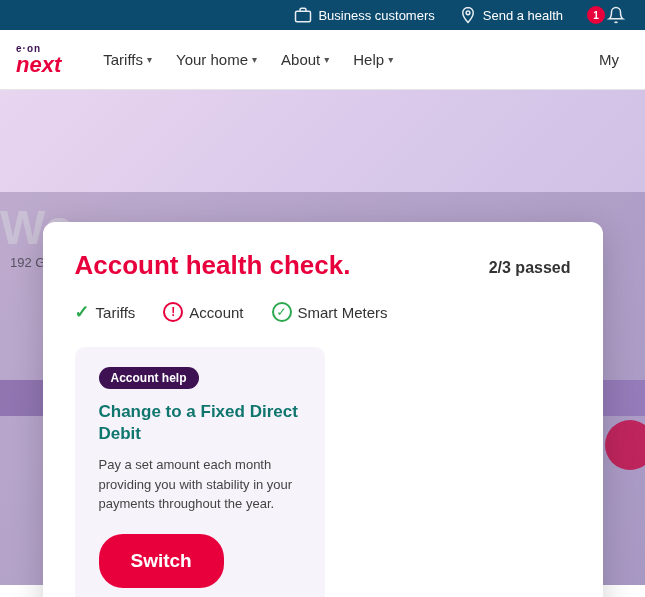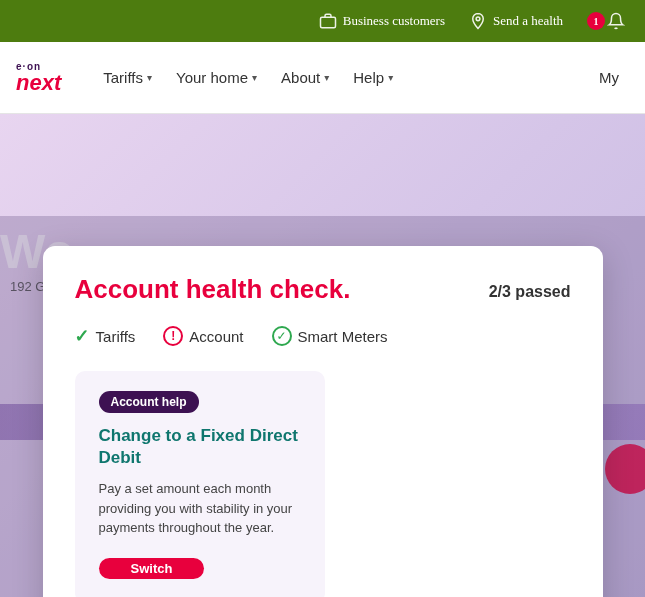"Business customers" .top-bar { background-color: #4d7c0f -> #0c4a6e; font-family: Liberation Serif, serif -> none; height: 42px -> 30px }
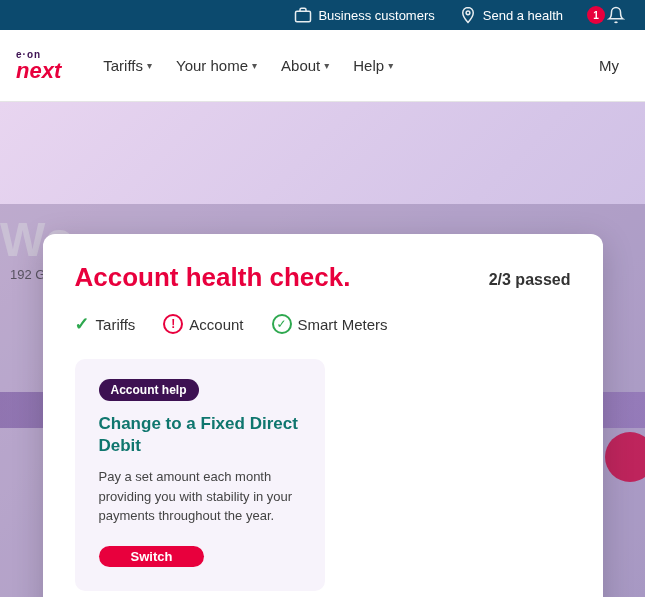"e·on" .nav-bar { height: 72px -> 60px }
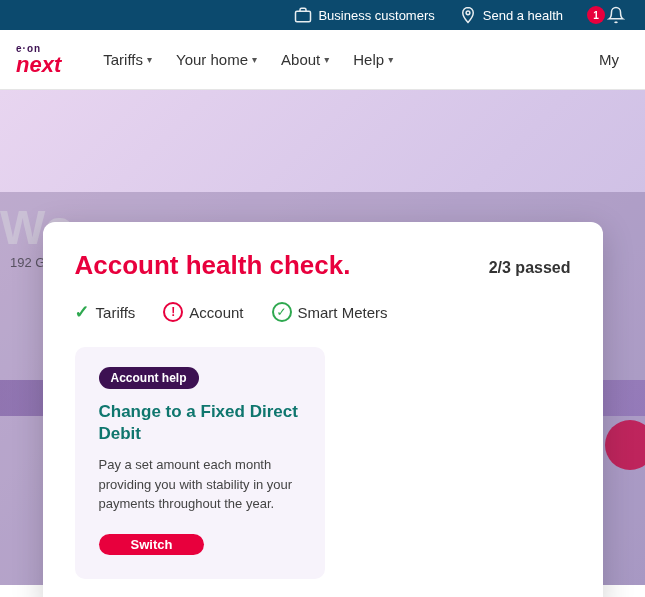"Switch" .switch-btn { font-size: 13px -> 19px; padding: 3px 32px -> 16px 32px }
